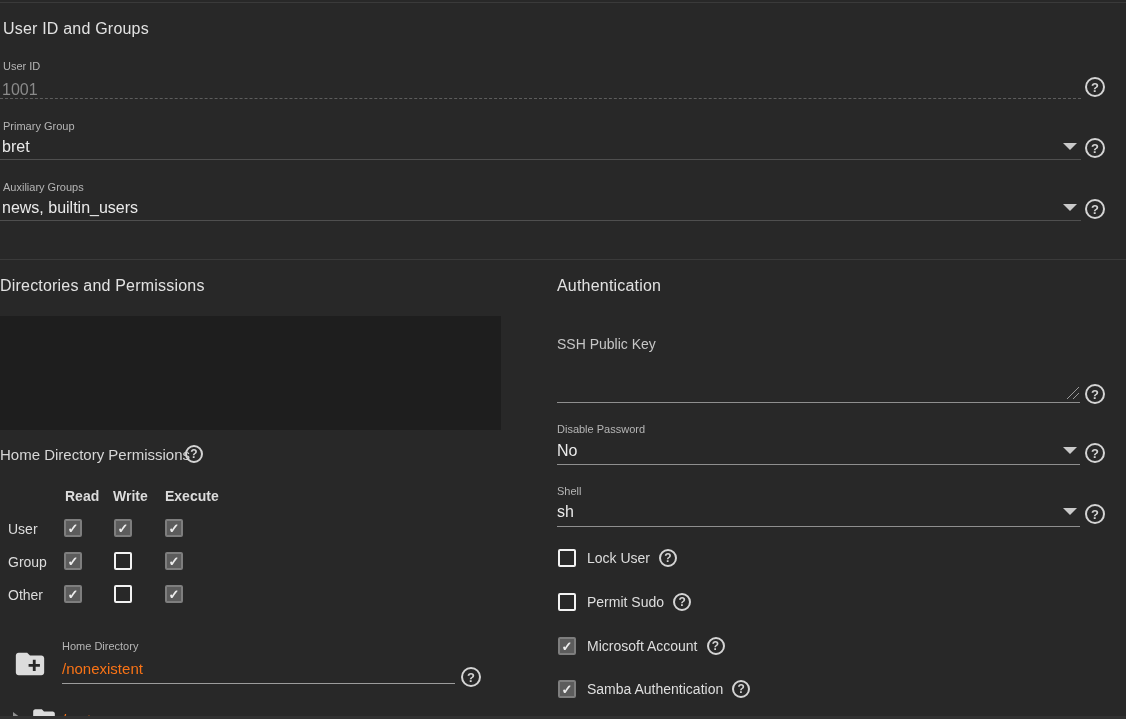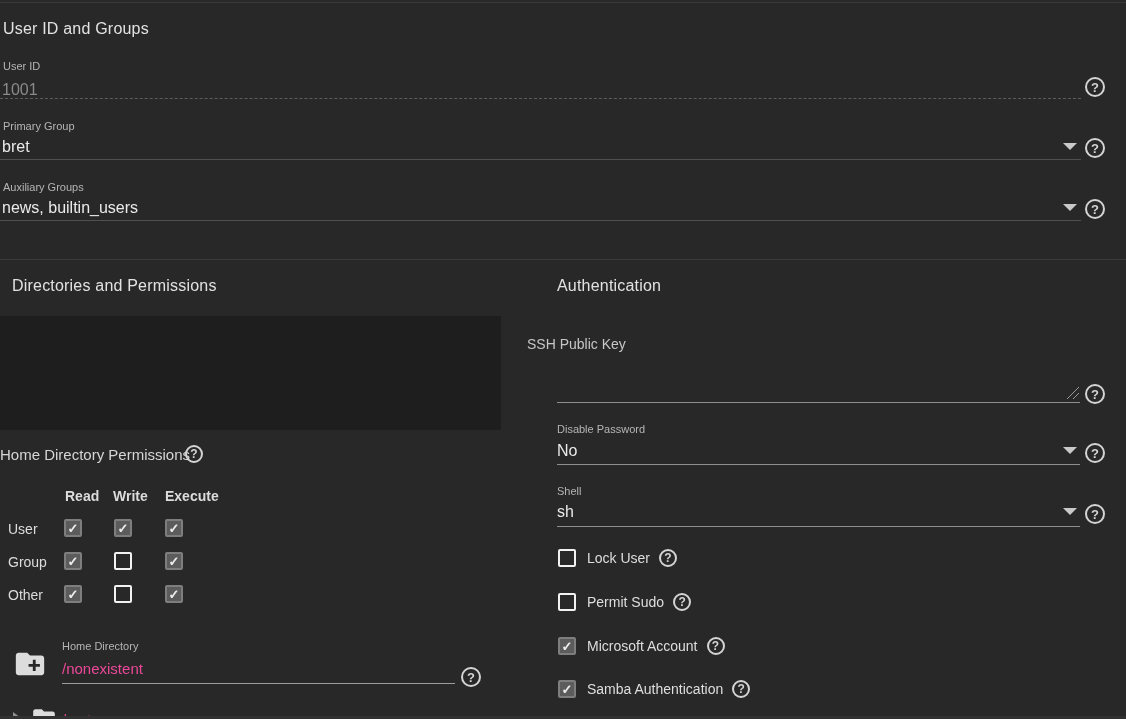"Directories and Permissions" div.abs { padding-left: 12px -> none }
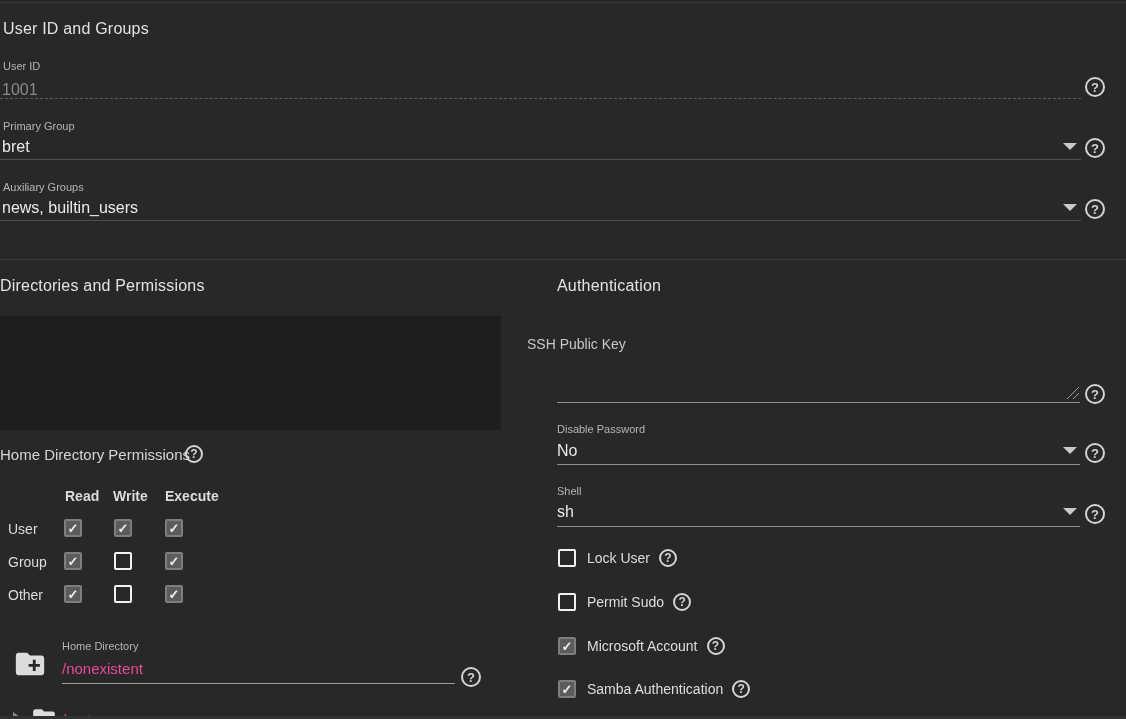"SSH Public Key" div.abs { left: 527px -> 557px }
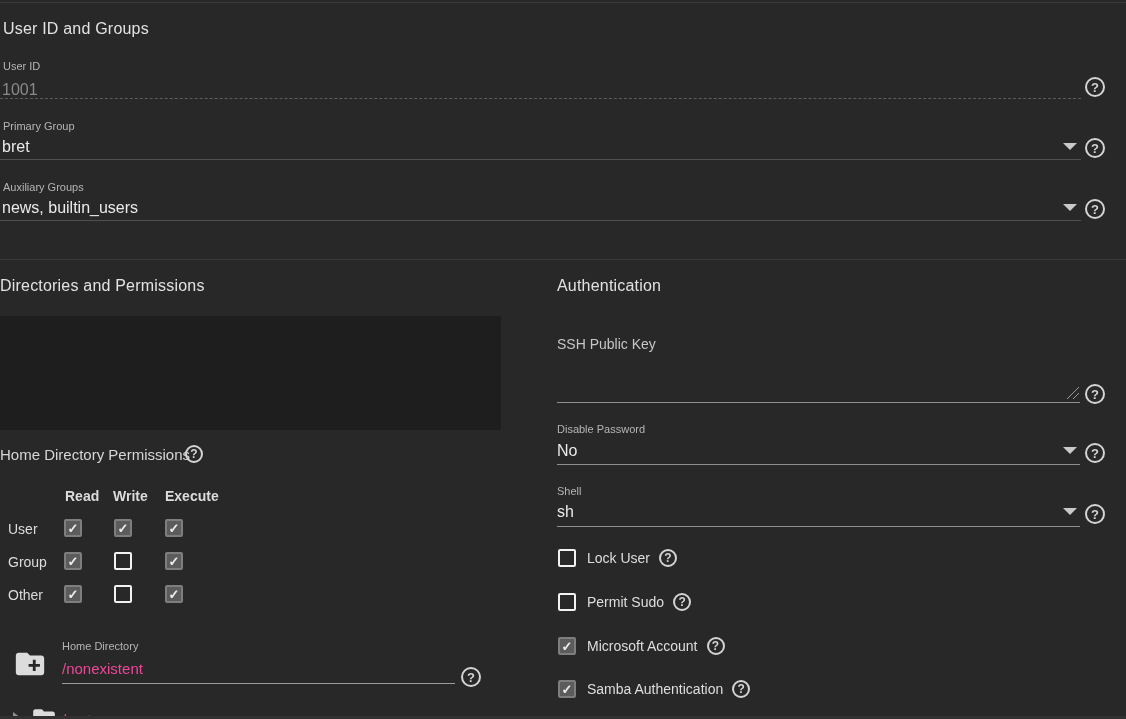"/nonexistent" .pvalue { color: #ec4899 -> #f97316 }
